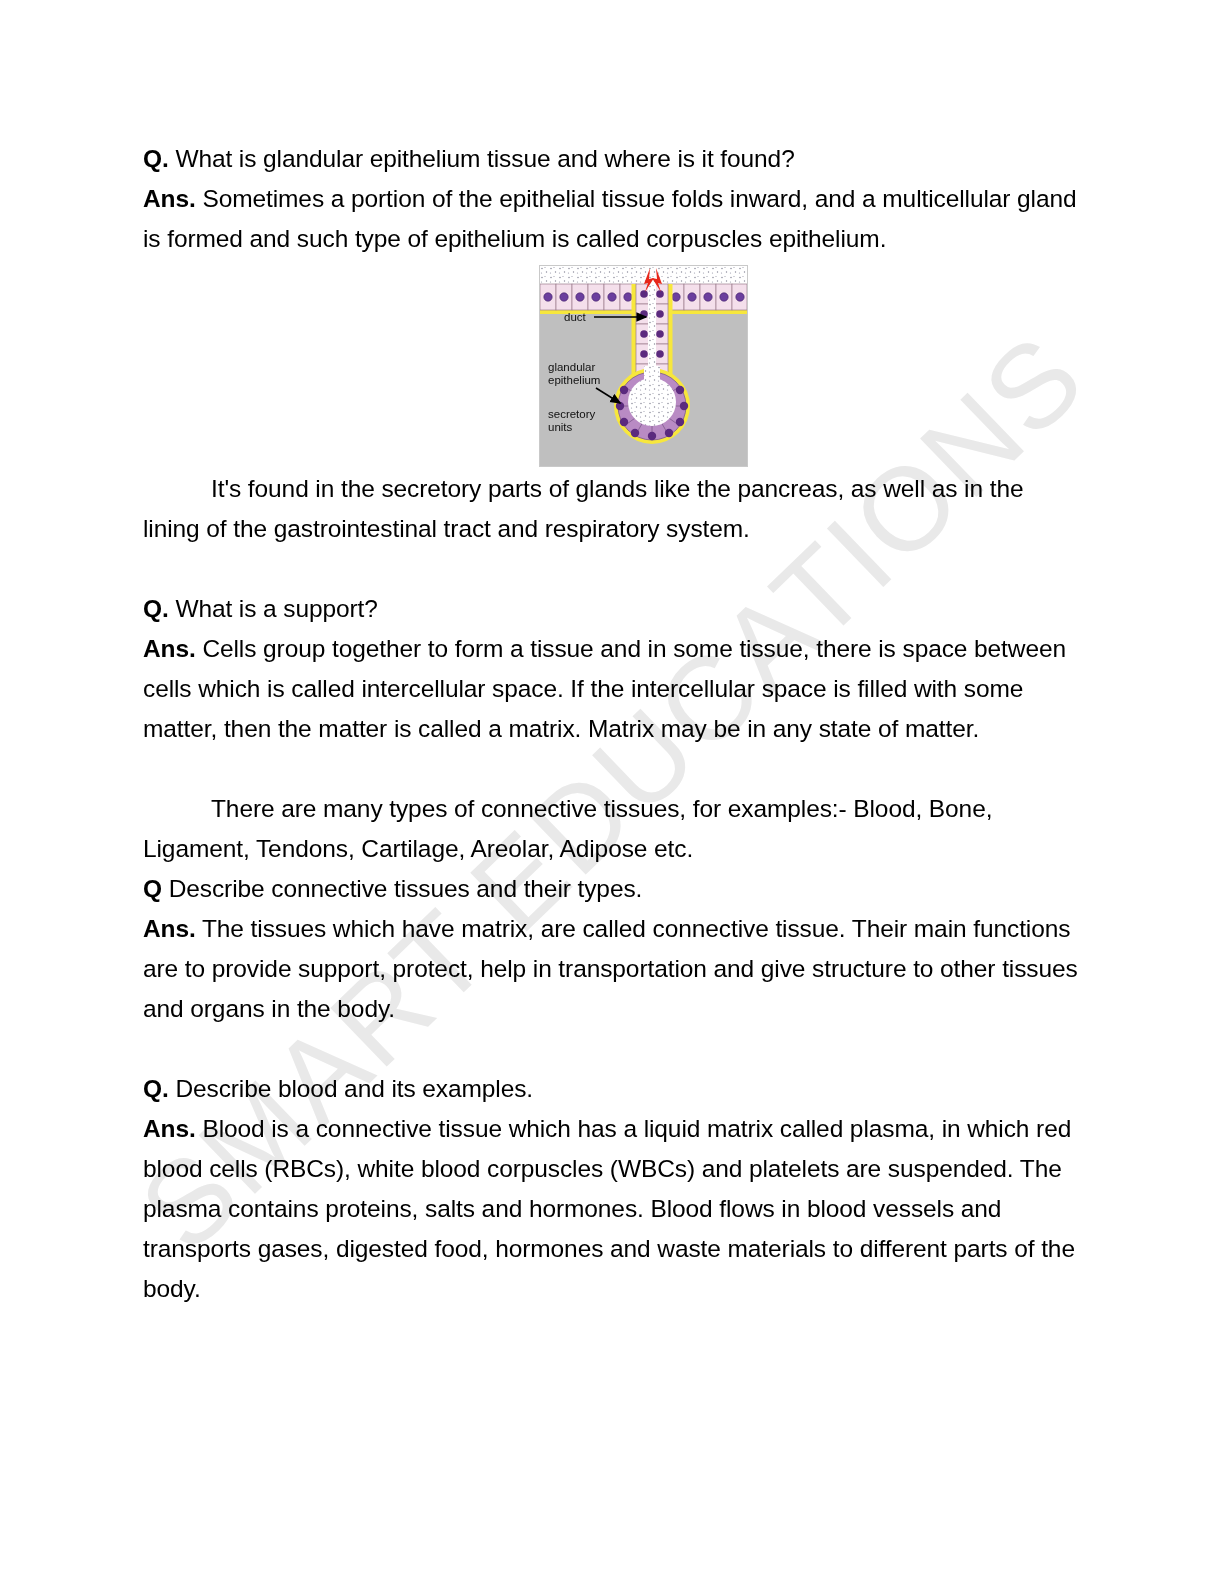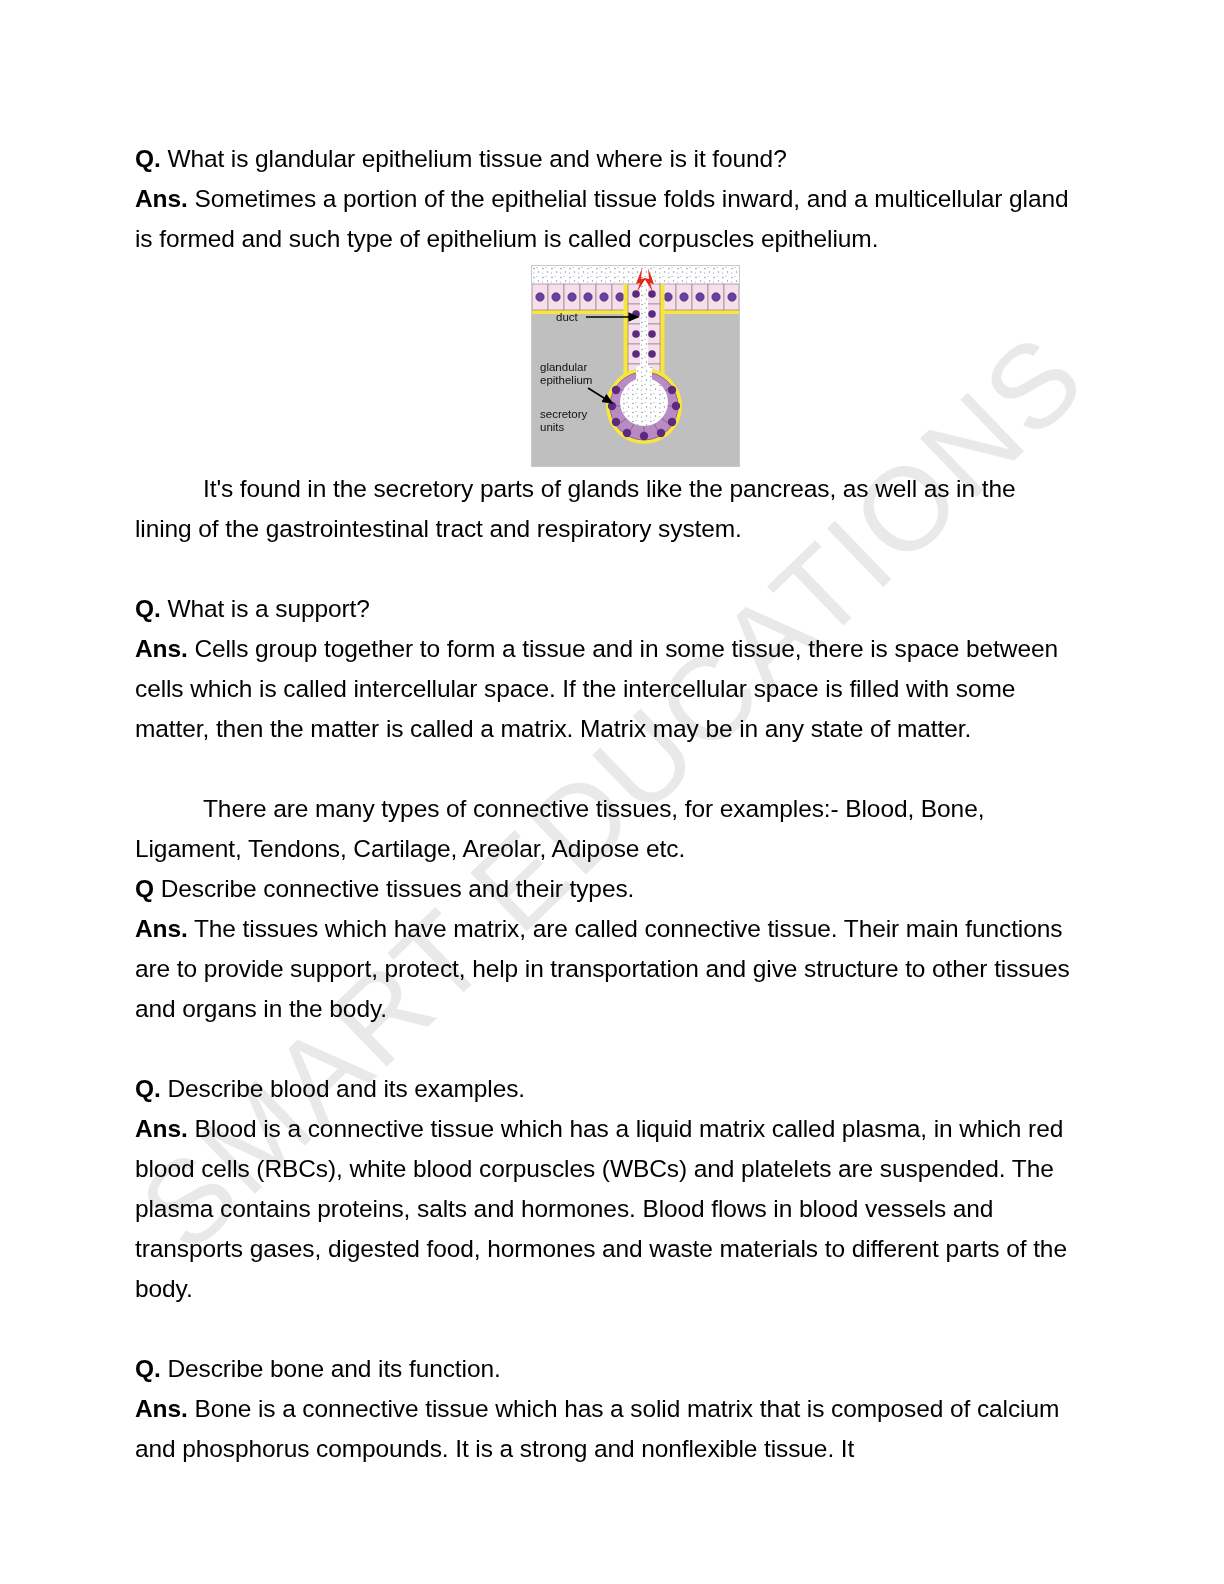"Q. What is glandular epithelium" .content { left: 135px -> 143px }
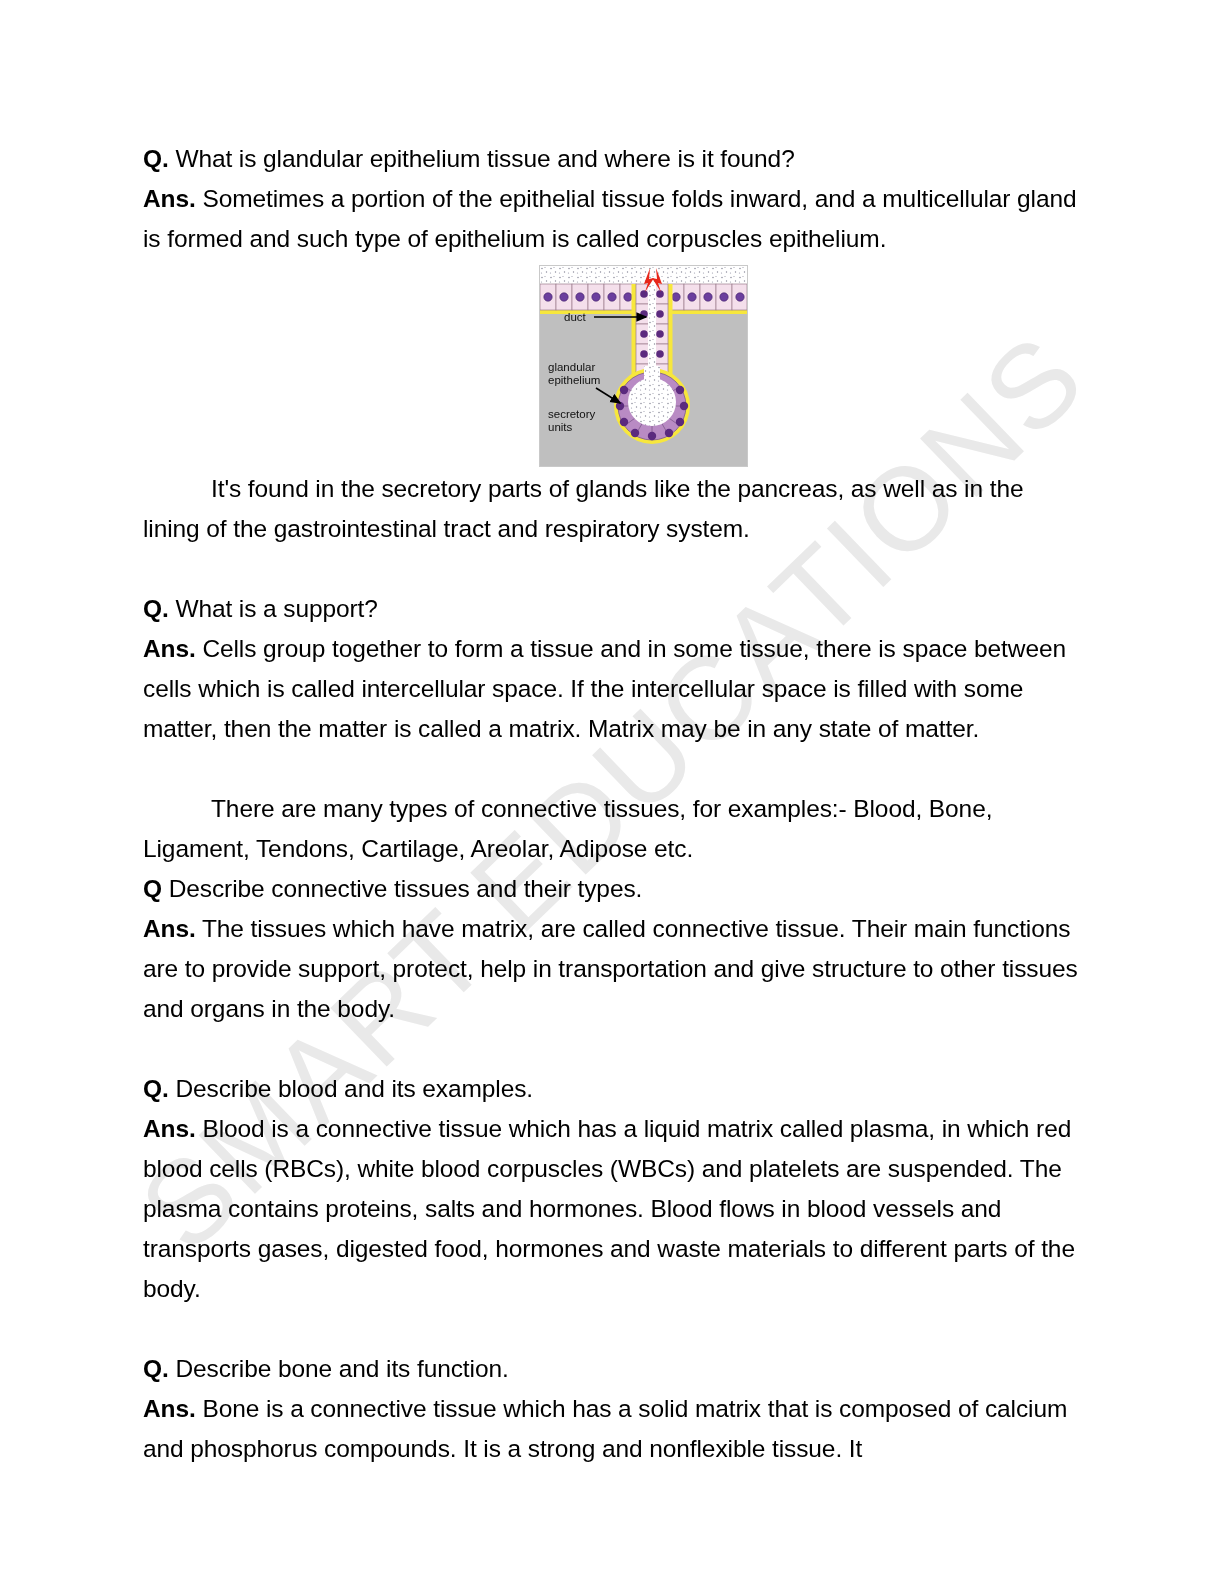"Q. Describe bone and its" p.para { html: <p> <b>Q.</b><span> Describe bone and its function.</span><br> <b>Ans.</b><span> Bone is a connective tissue which has a solid matrix that is composed of calcium and phosphorus compounds. It is a strong and nonflexible tissue. It</span> </p> -> none }
